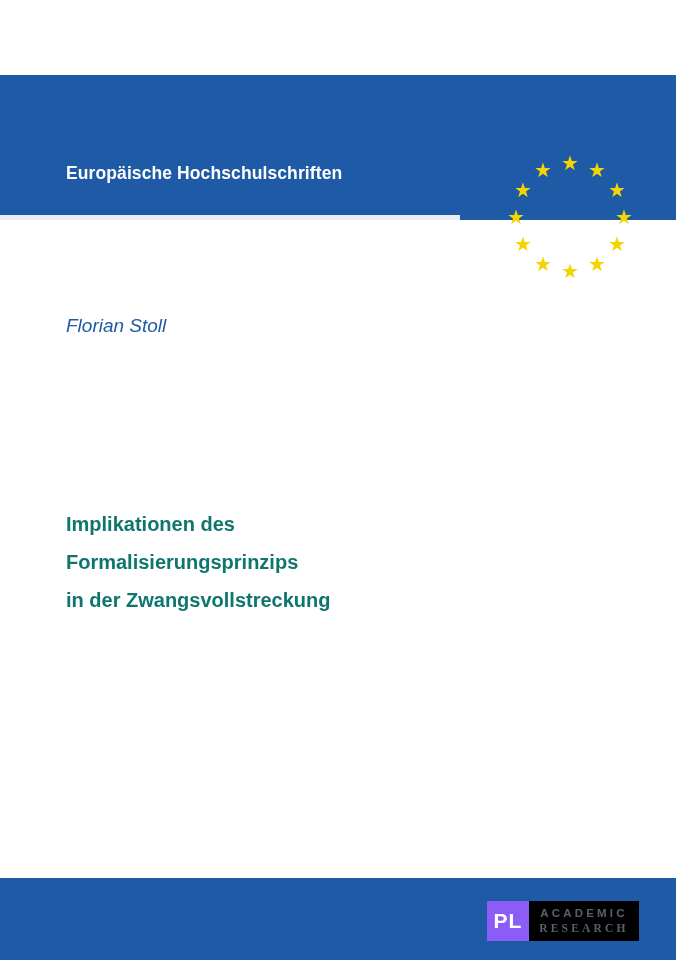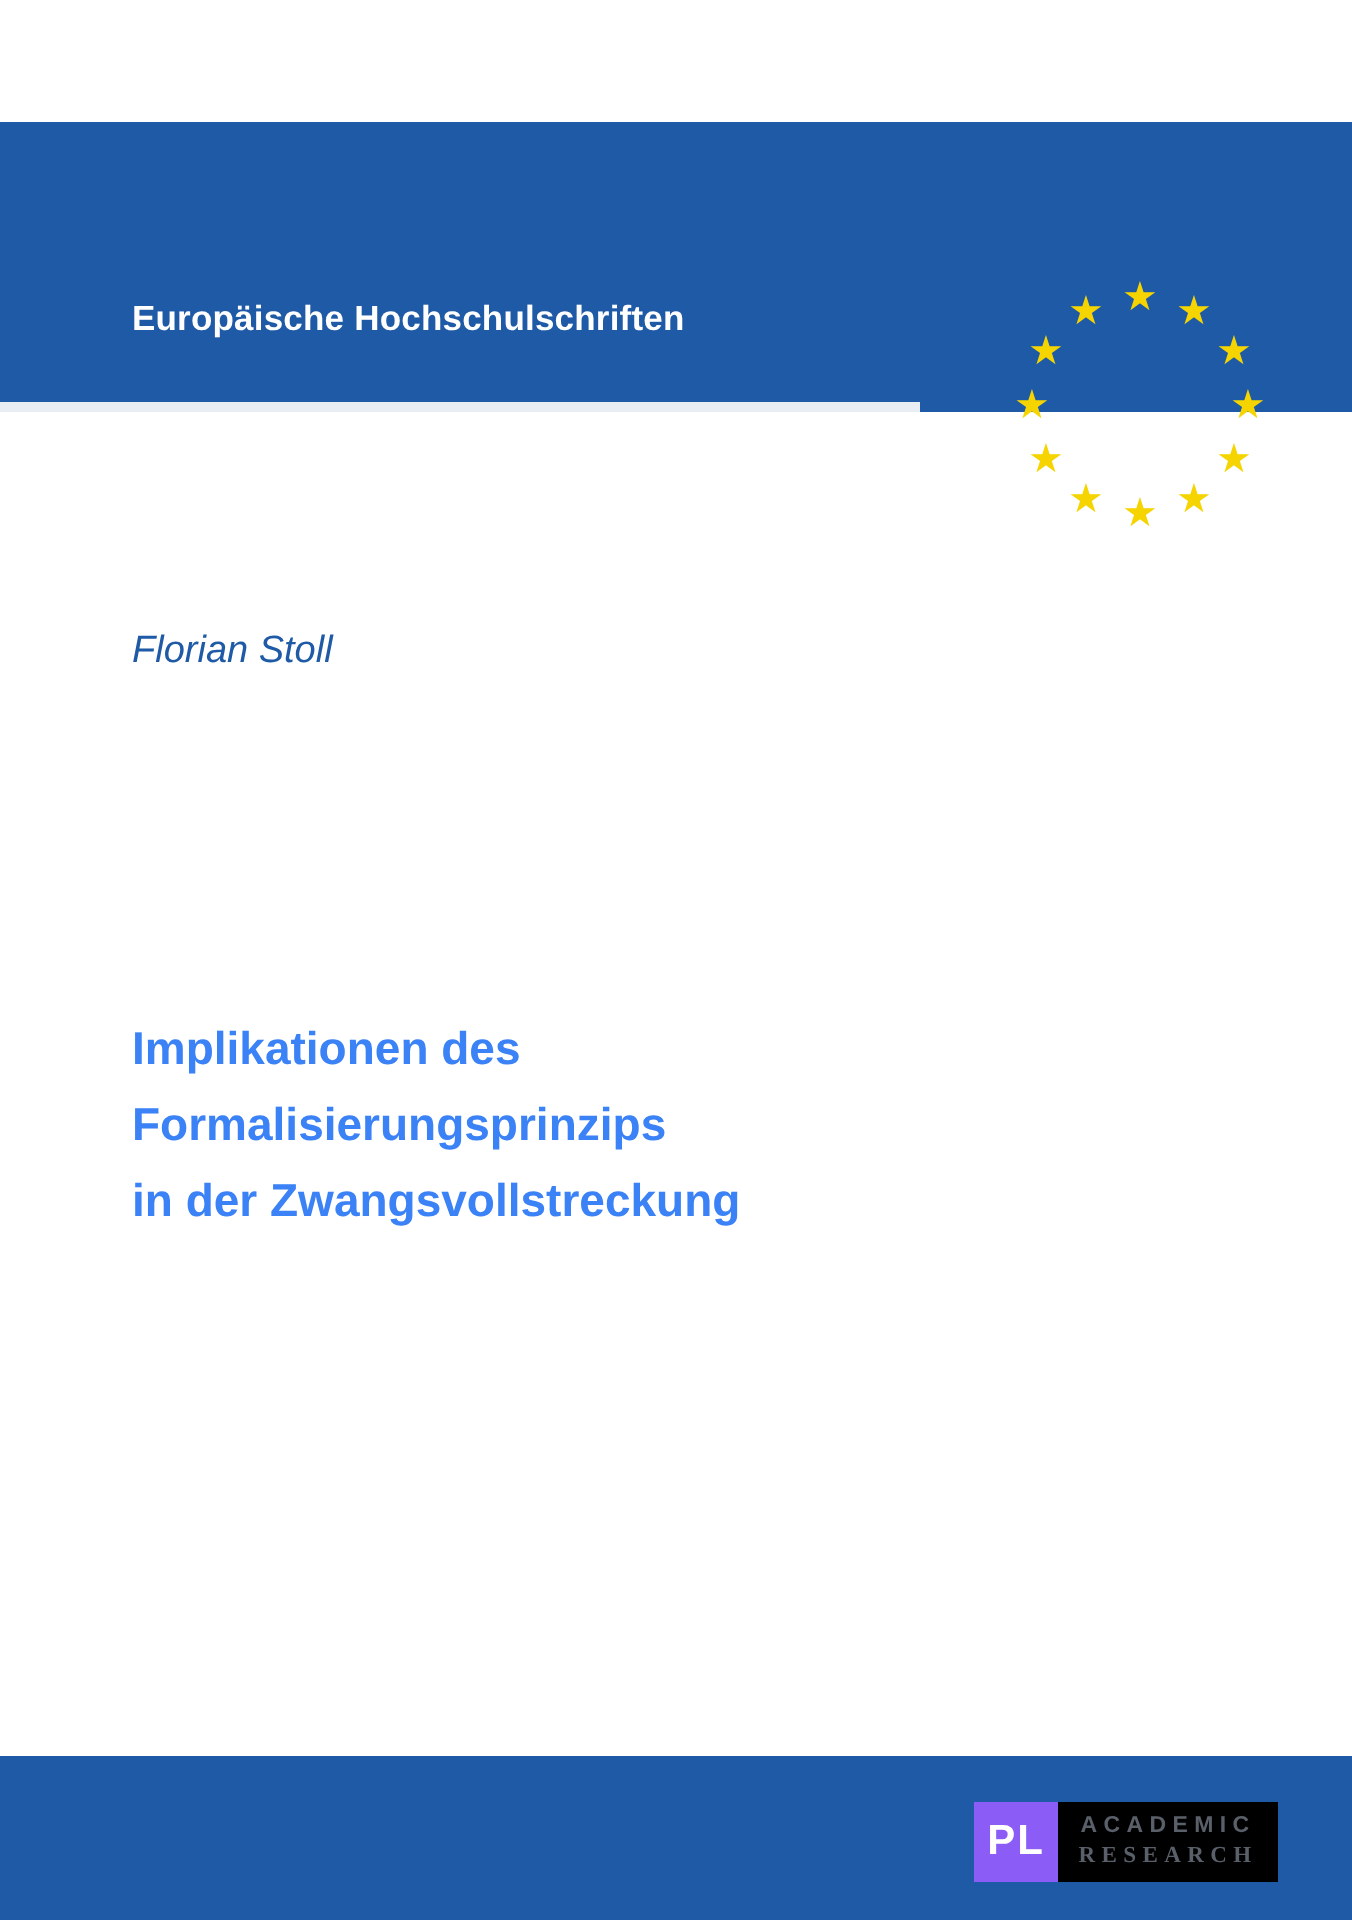"Europäische Hochschulschriften" .top-band { top: 61px -> 75px }
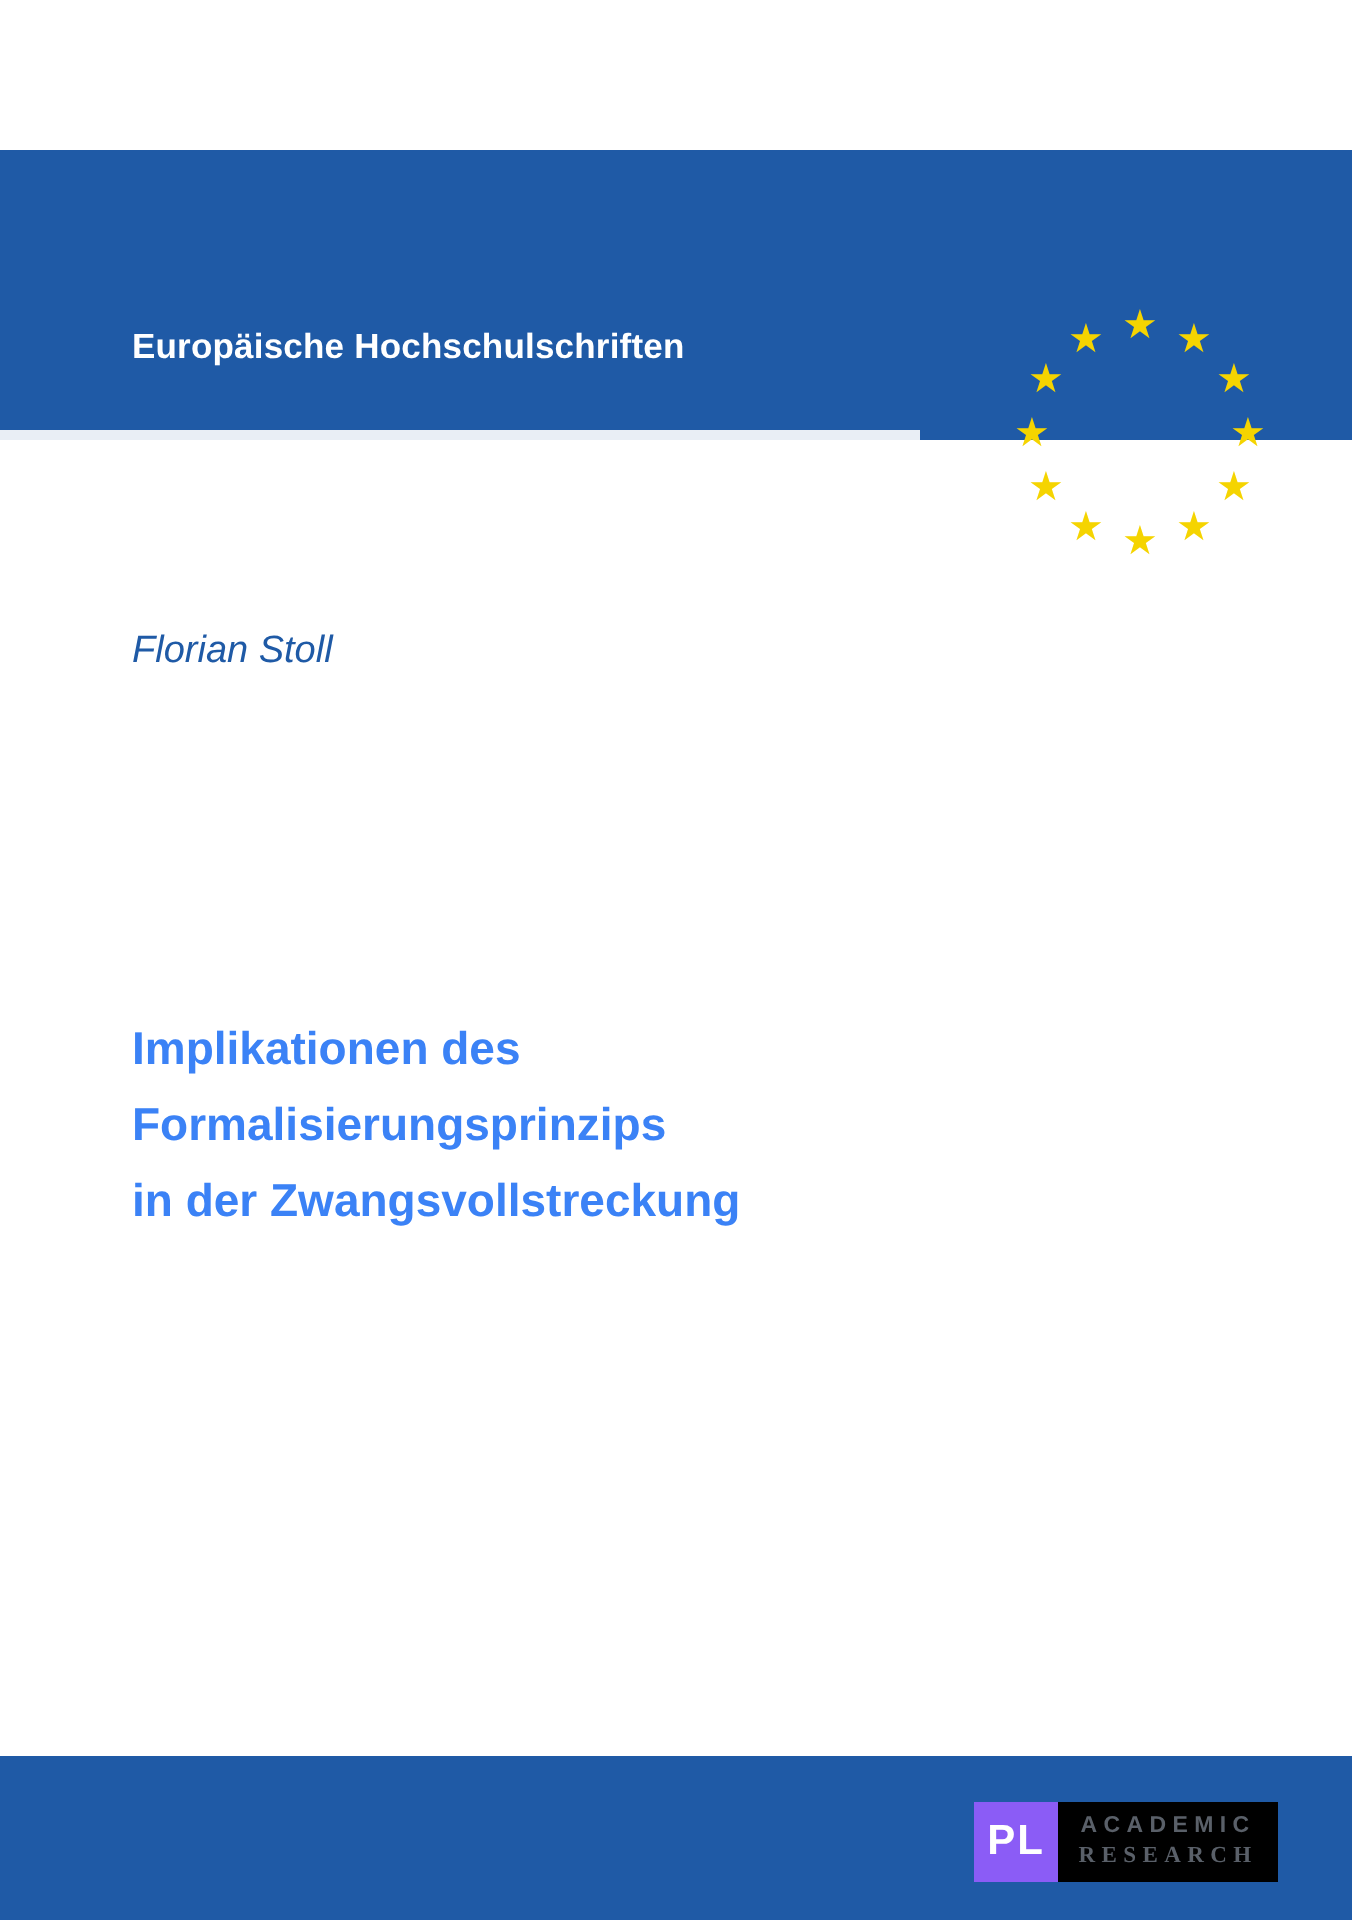"Implikationen des" .title-line { color: #3b82f6 -> #0f766e; font-size: 23px -> 20px }
